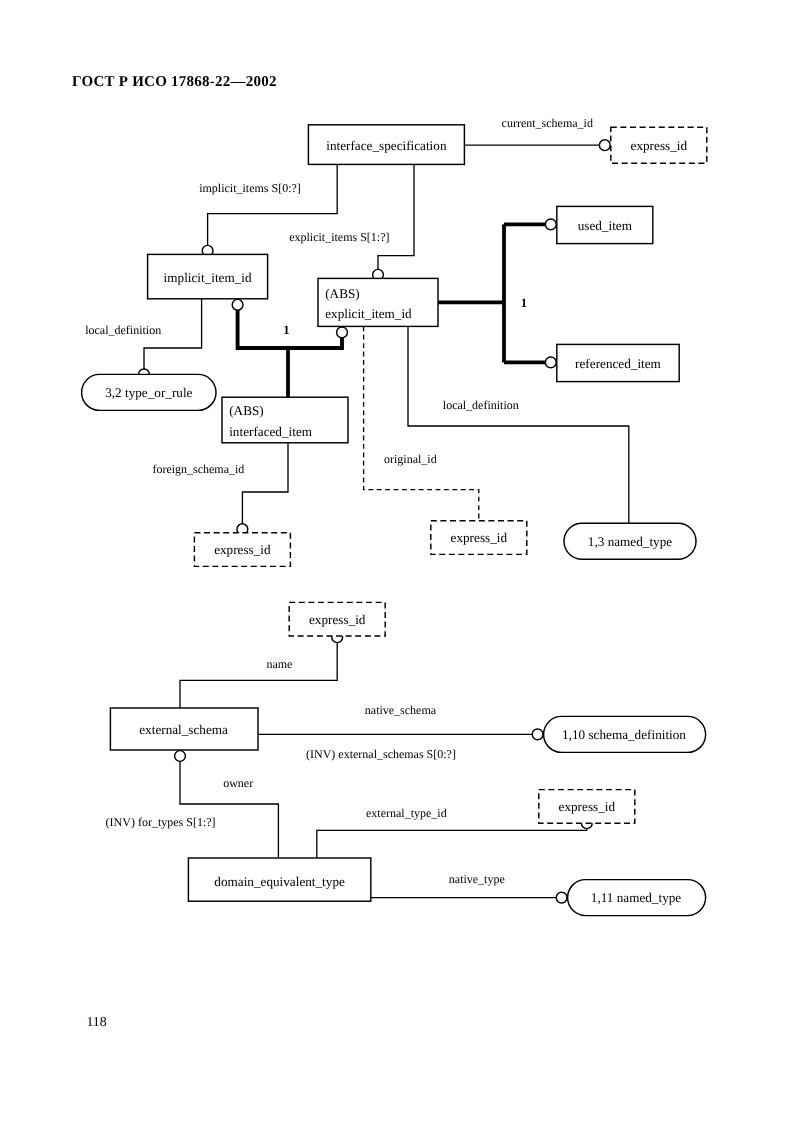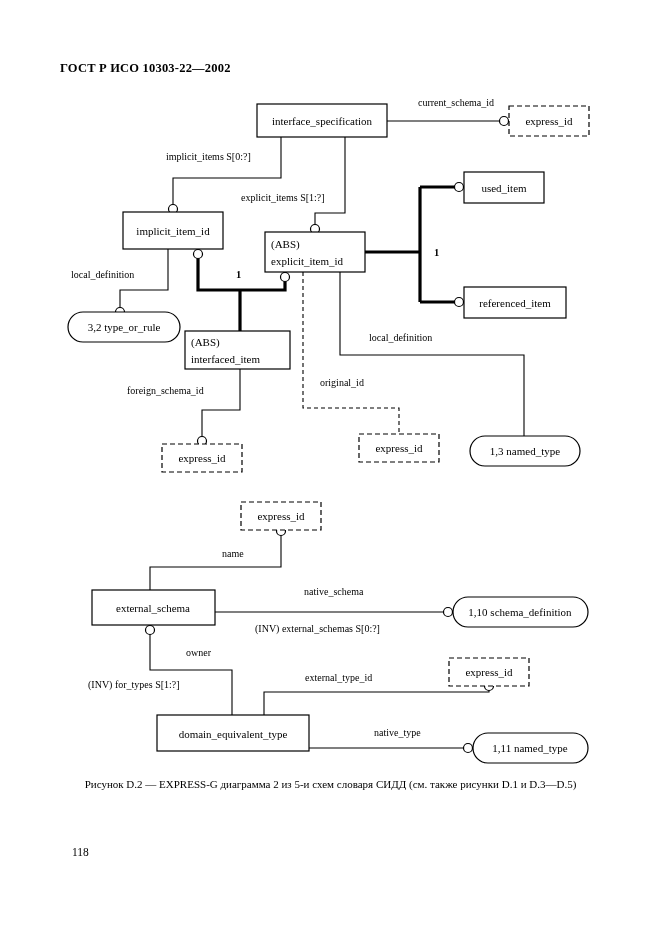"ГОСТ Р ИСО 10303-22—2002" div { text: 10303-22 -> 17868-22 }
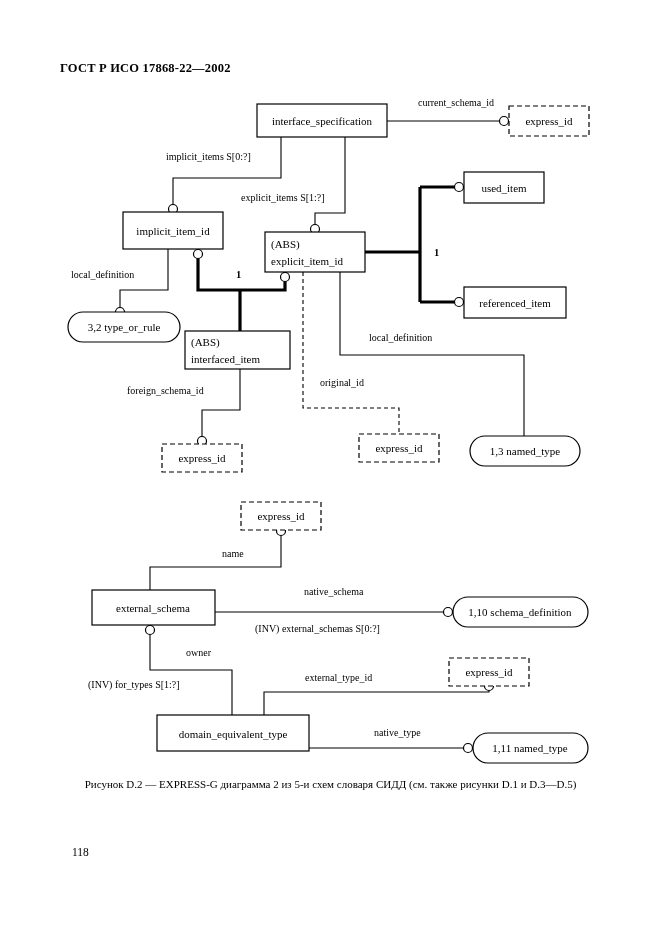"Рисунок D.2 — EXPRESS-G диаграмма" div { html: <div>Рисунок D.2 — EXPRESS-G диаграмма 2 из 5-и схем словаря СИДД (см. также рисунки D.1 и D.3—D.5)</div> -> none }
